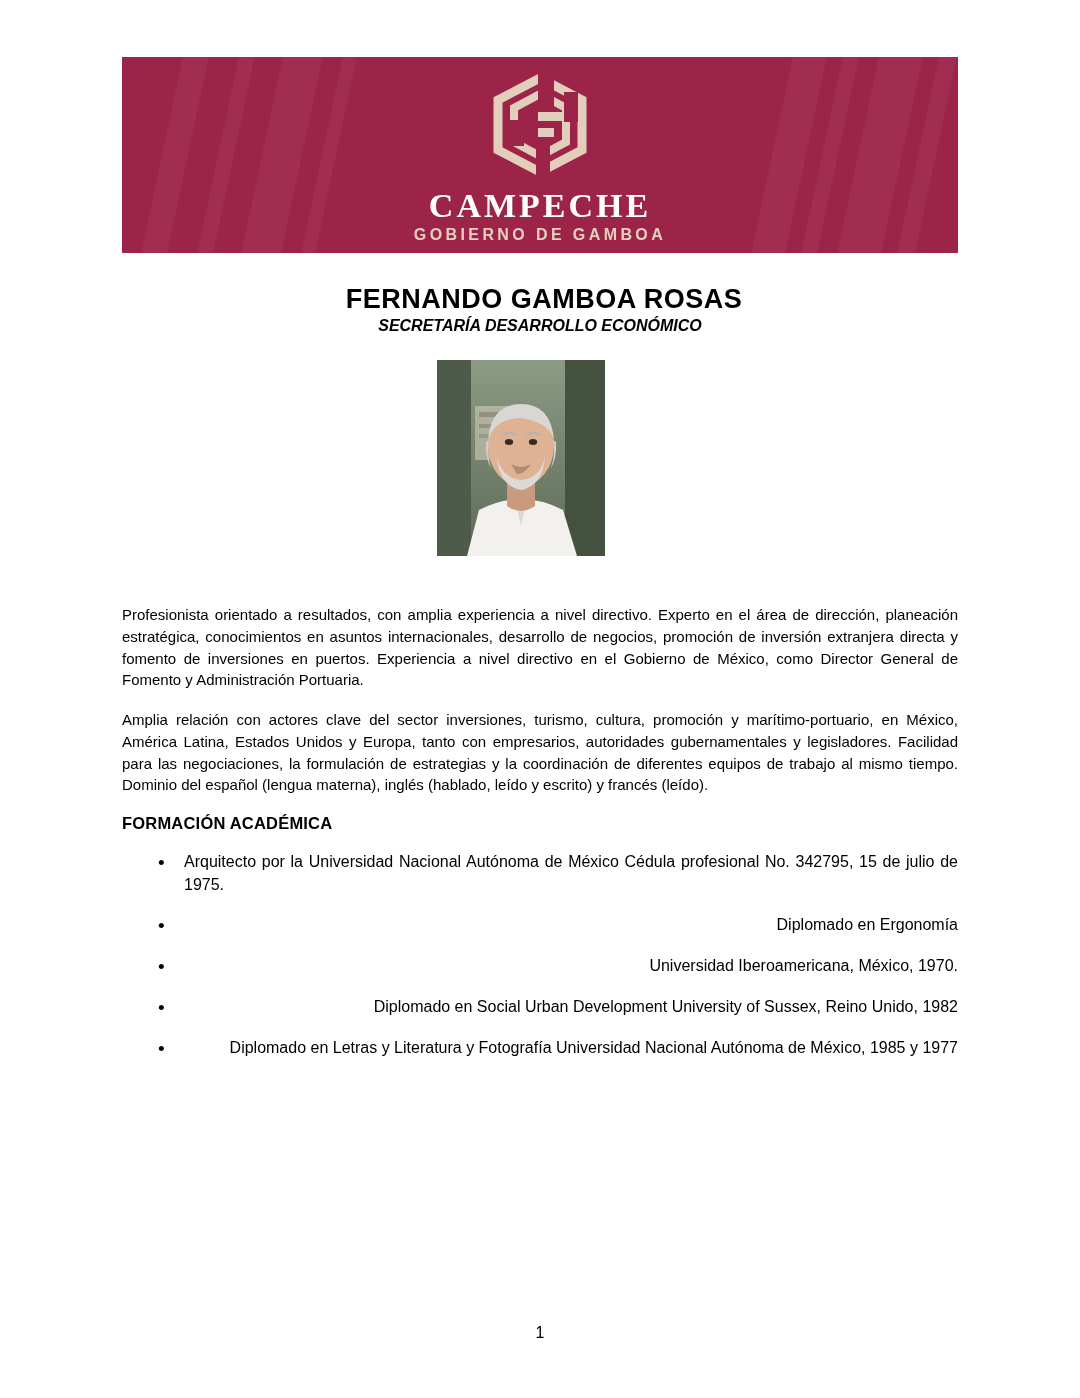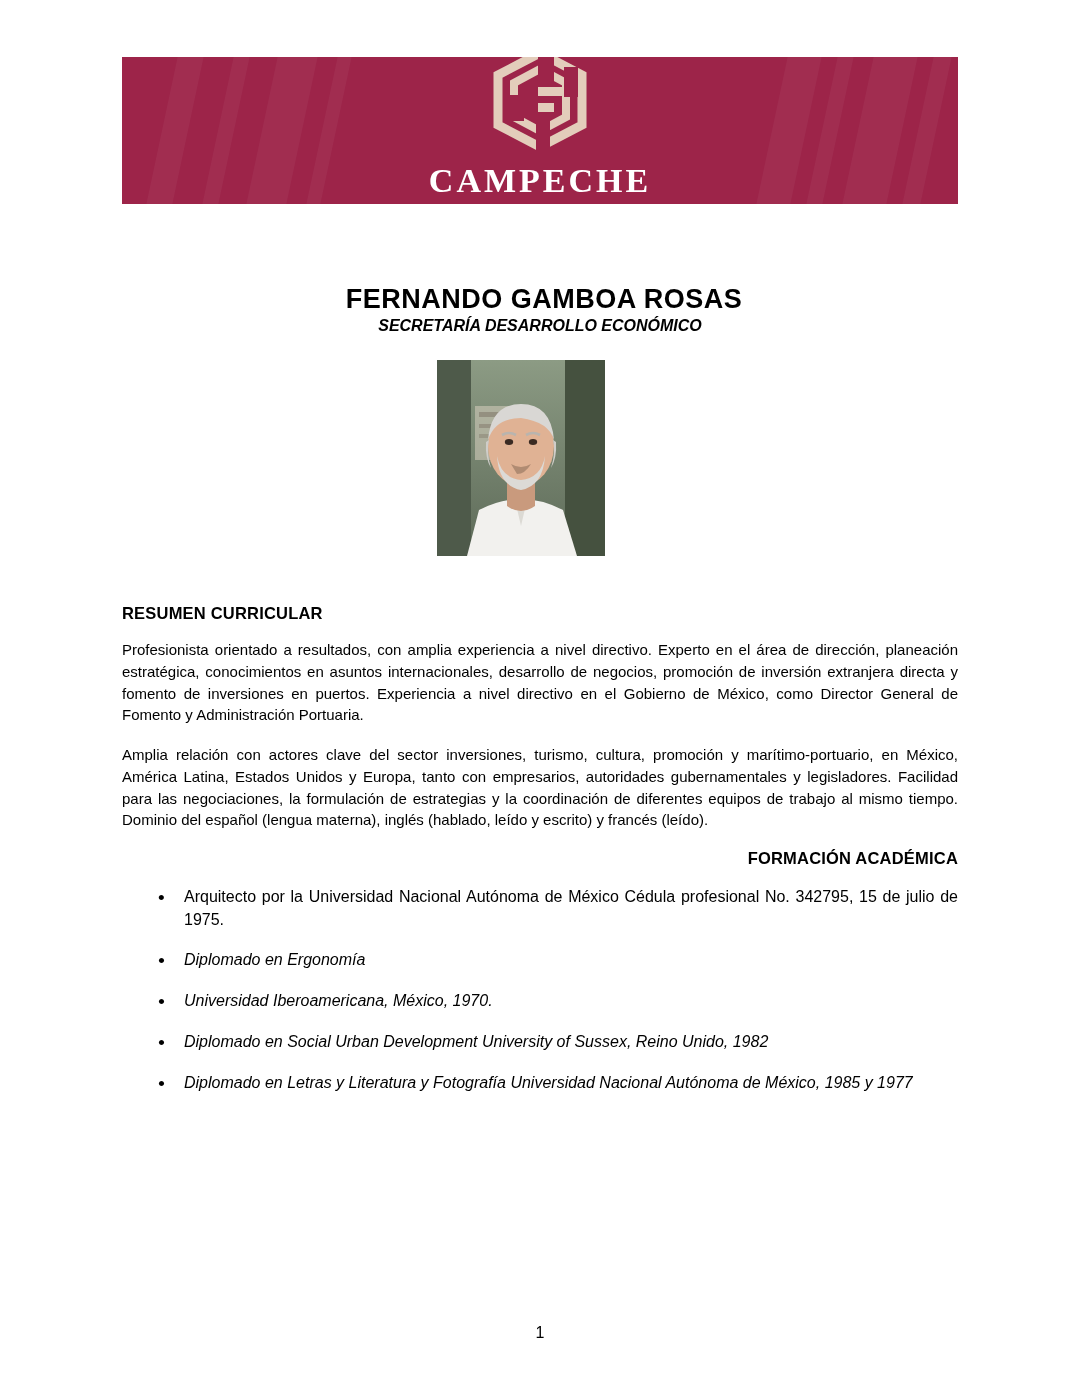"CAMPECHE" .banner { height: 147px -> 196px }
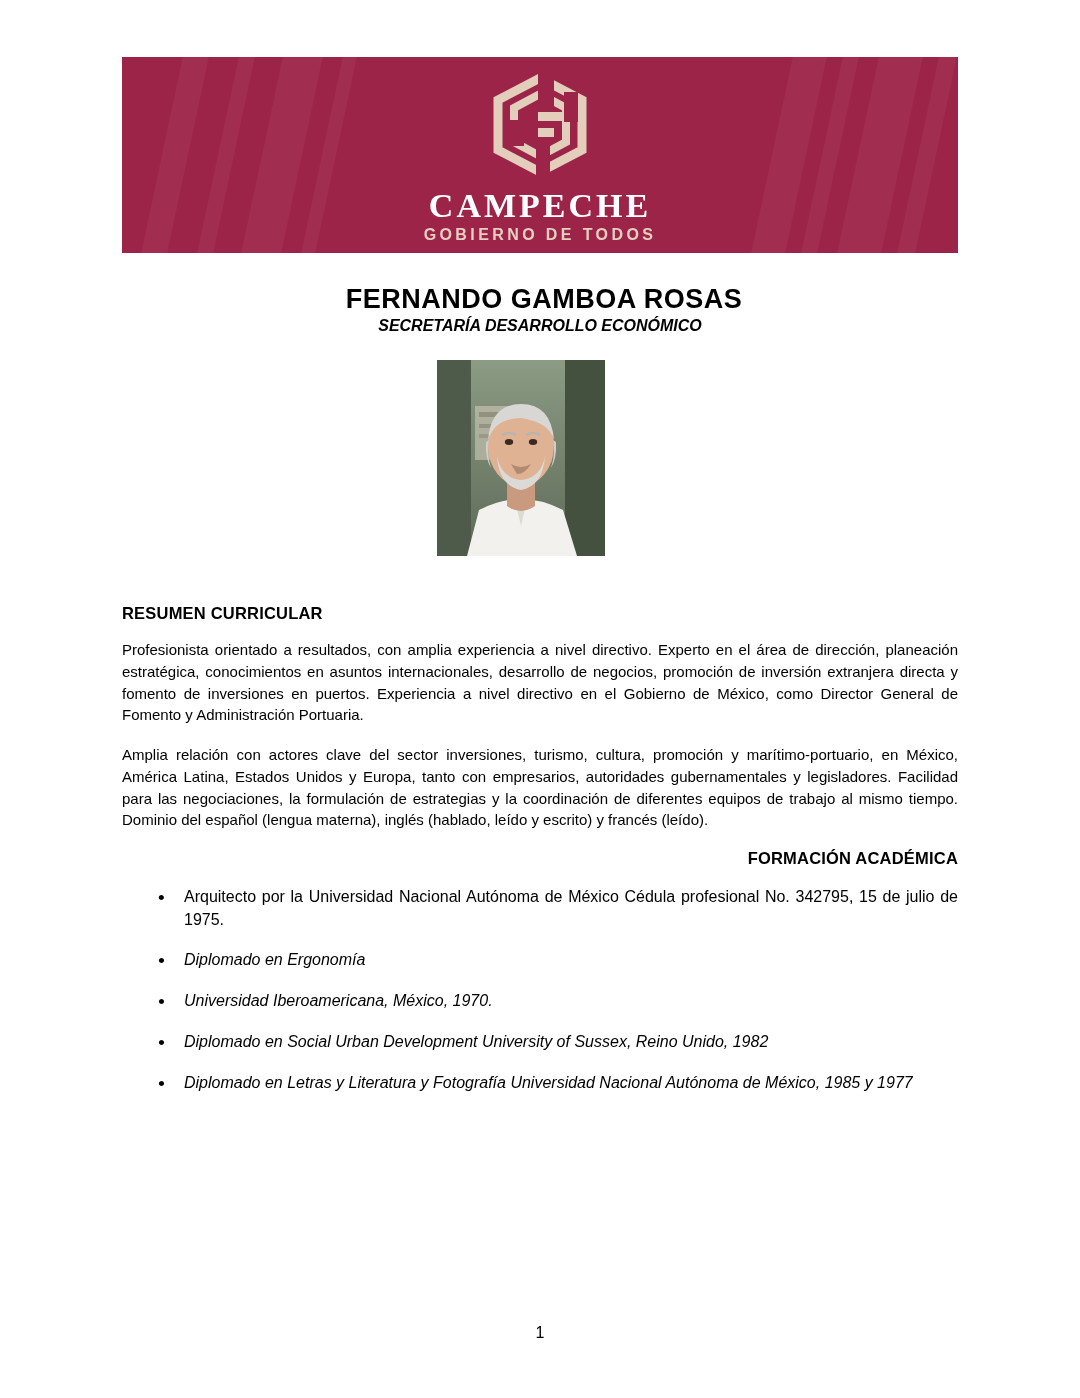"GOBIERNO DE TODOS" div.banner-sub { text: TODOS -> GAMBOA }
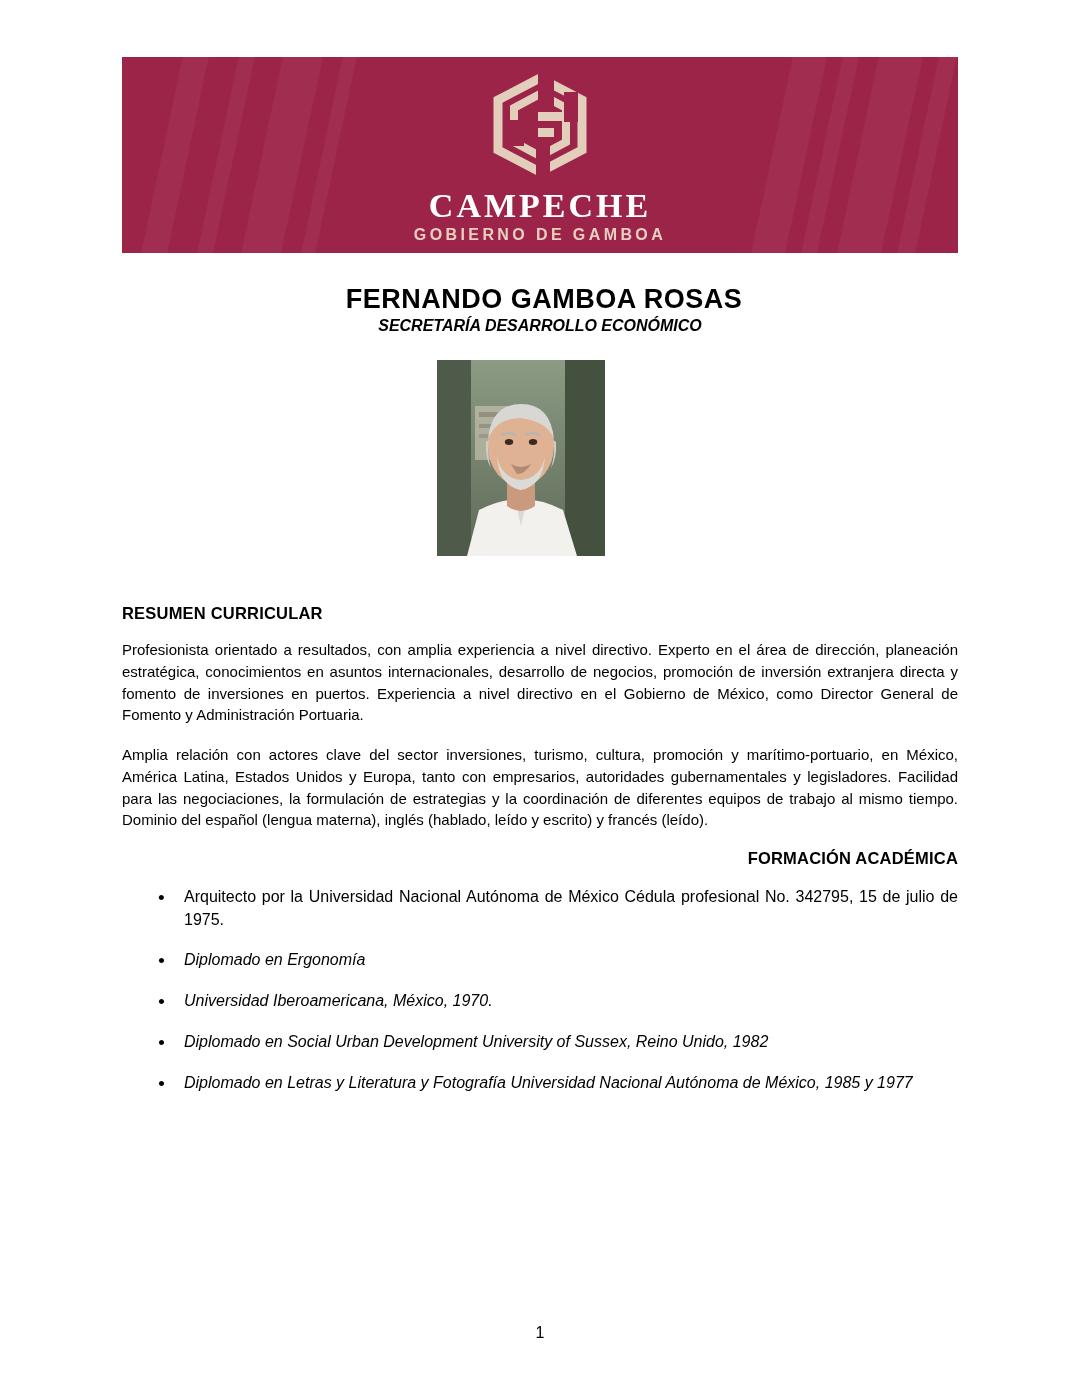"RESUMEN CURRICULAR" h2.section-head { html: <h2>RESUMEN CURRICULAR</h2> -> none }
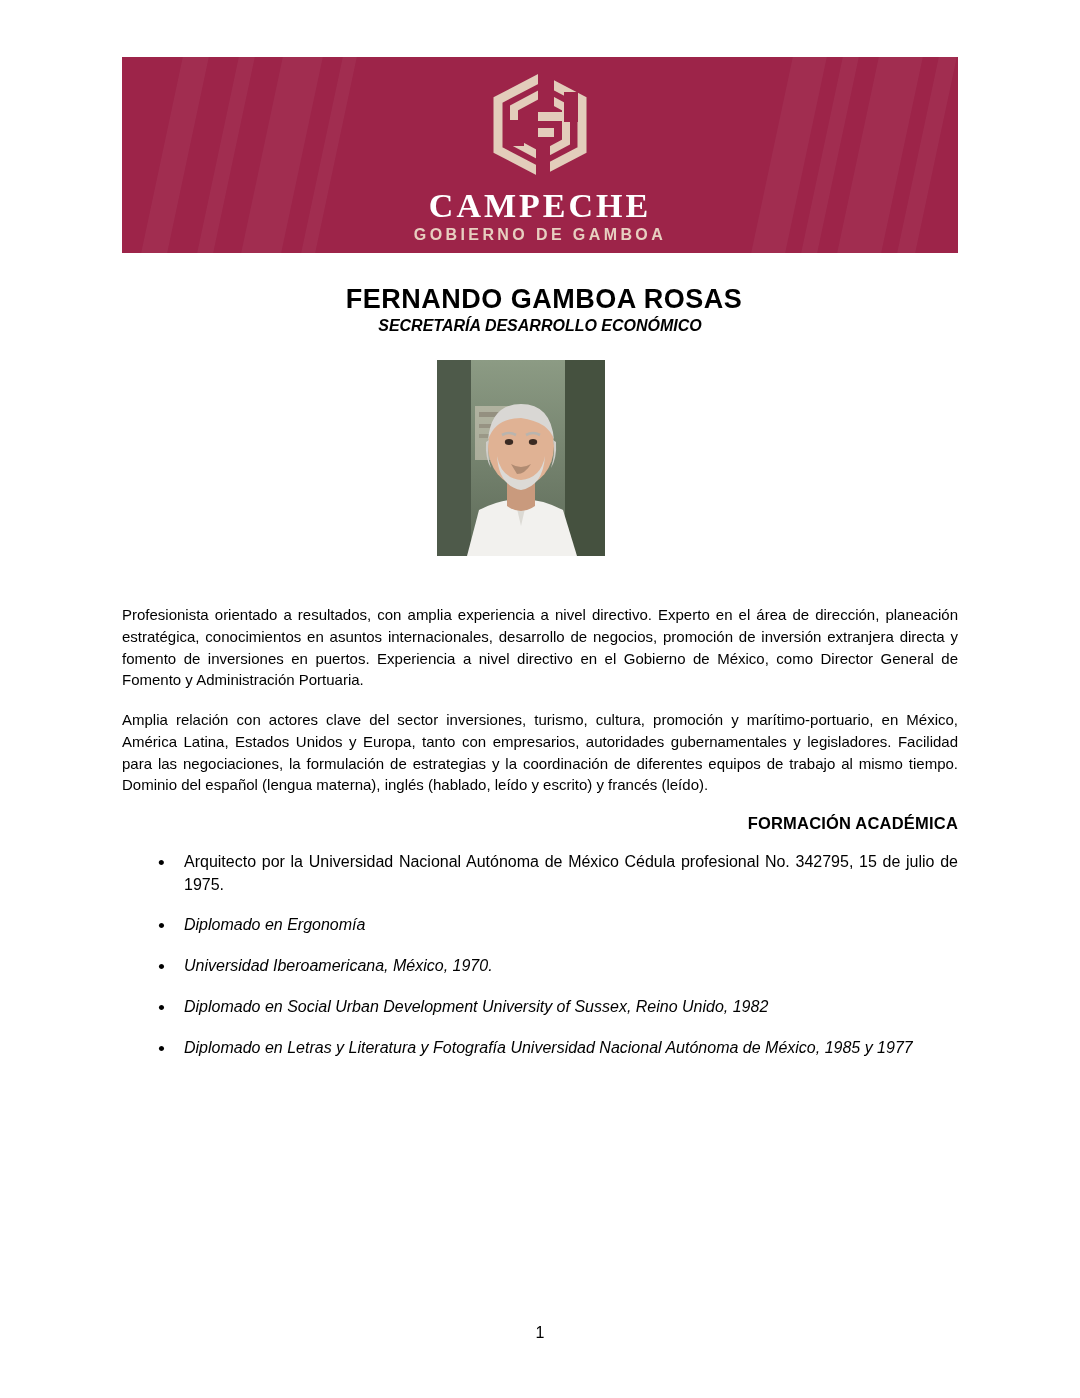"FORMACIÓN ACADÉMICA" h2.section-head.second { text-align: right -> none }
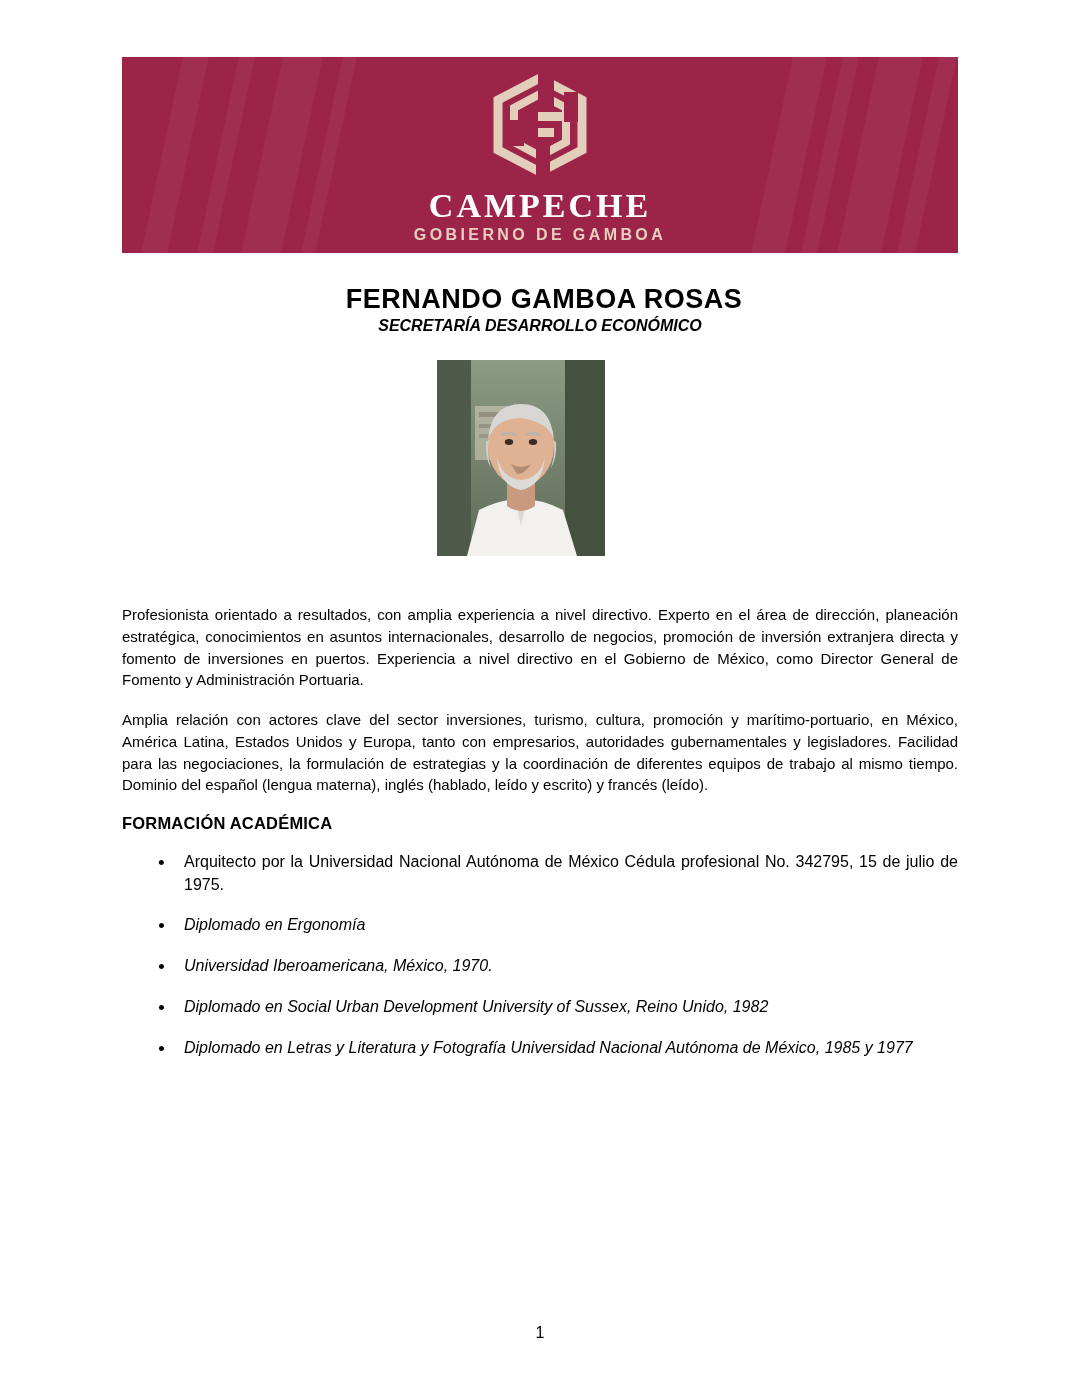"Diplomado en Ergonomía" ul.bullets li.nojustify { font-style: italic -> none; text-align: left -> right }
